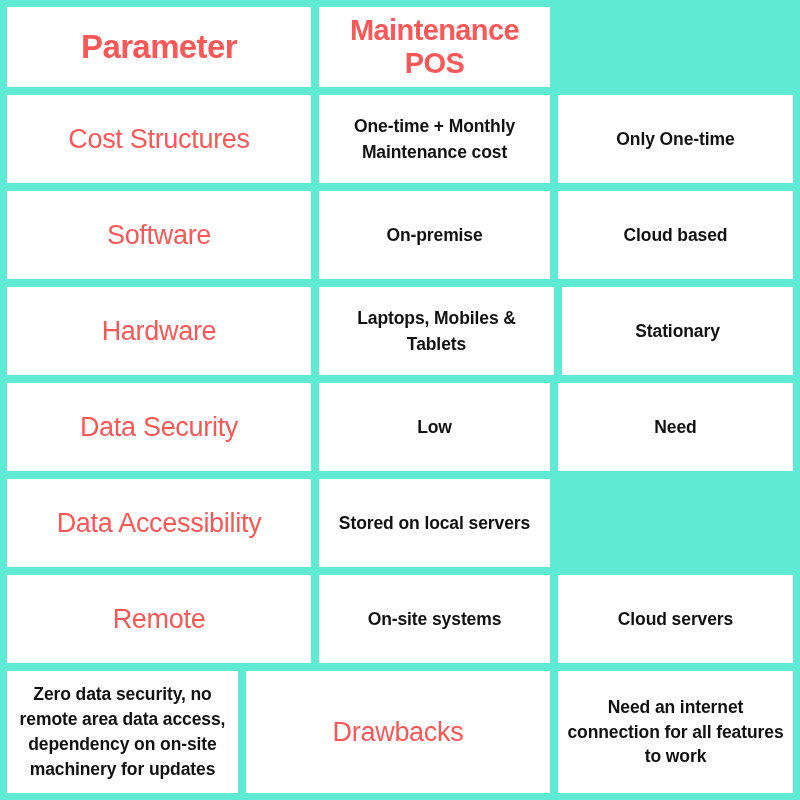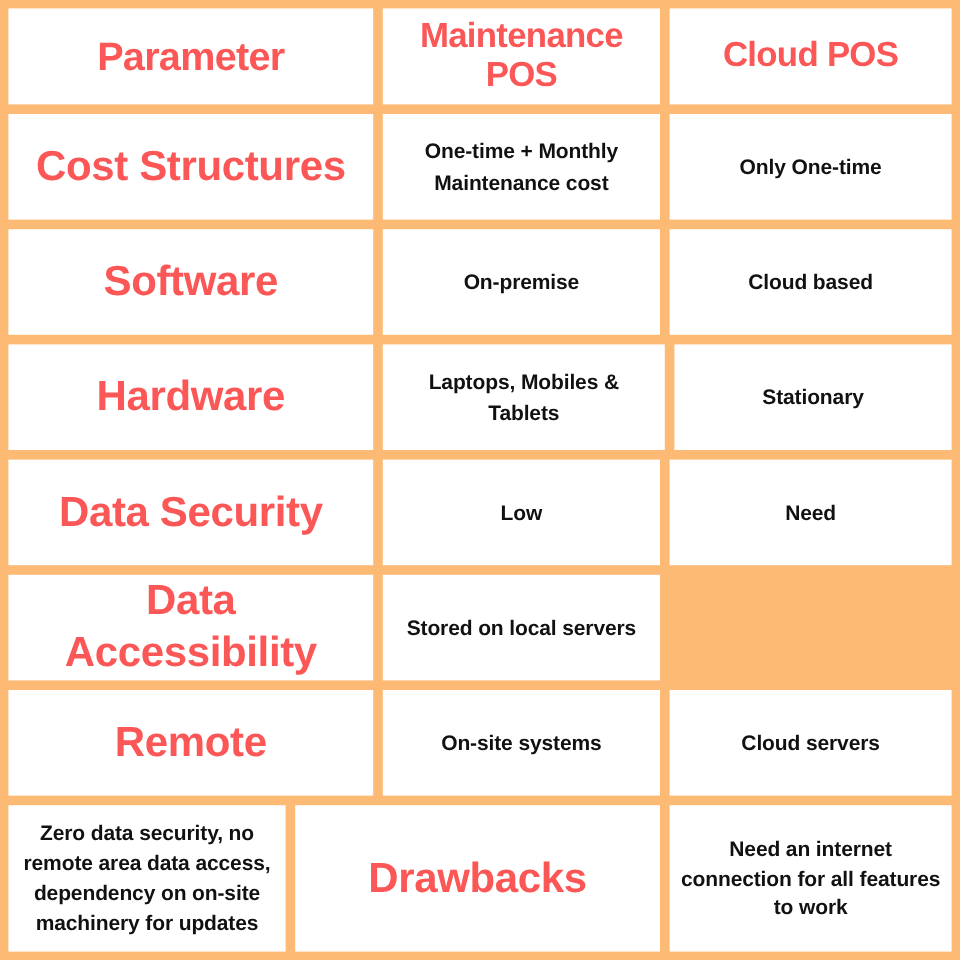"Parameter" #table-root { background: #fdba74 -> #5eead4 }
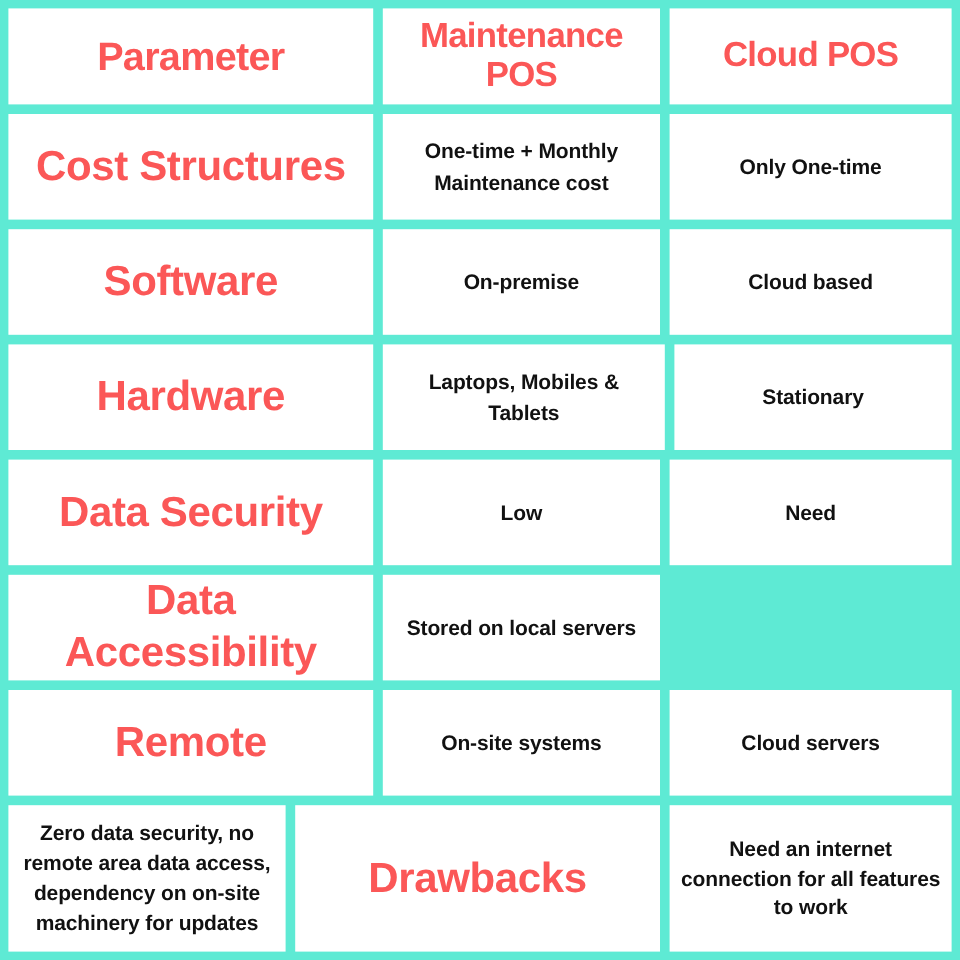"Cloud POS" div.cell { html: <div> <div>Cloud POS</div> </div> -> none }
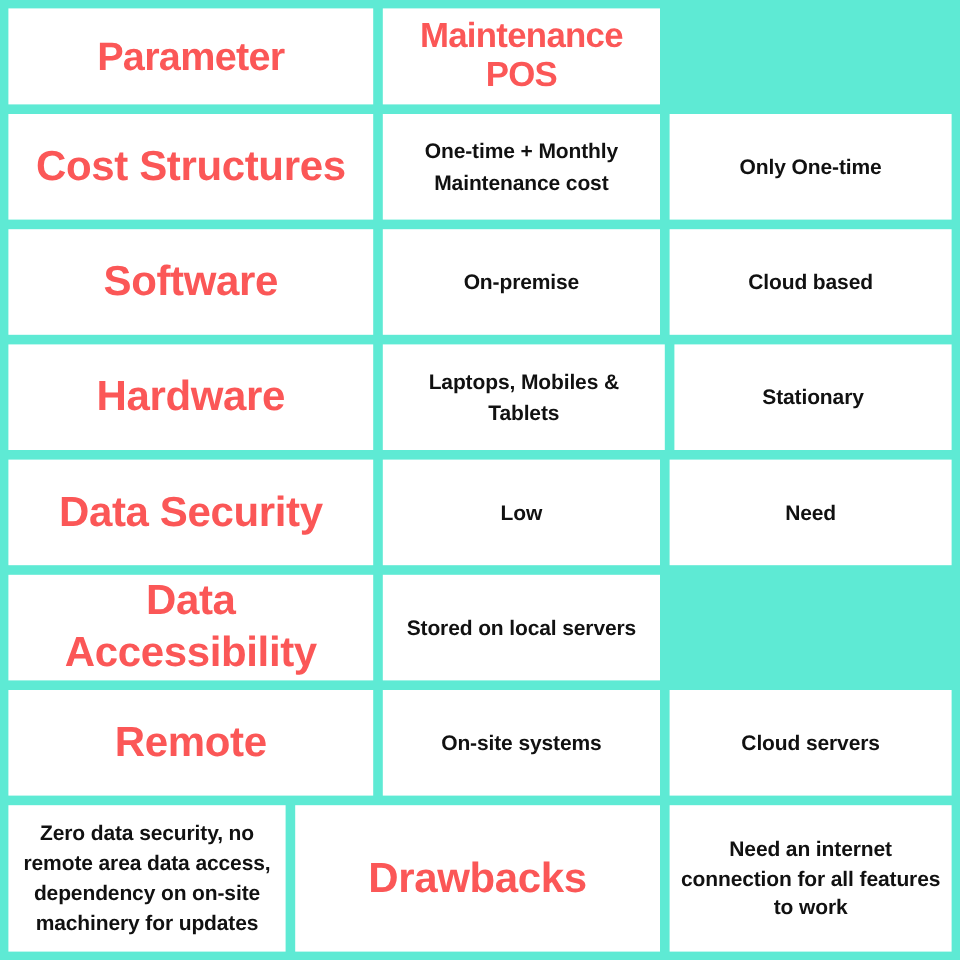"Cost Structures" .body-row .col-1 .cell-inner, .tall-row .col-1 .cell-inner { font-size: 35px -> 27px; font-weight: 700 -> 400 }
